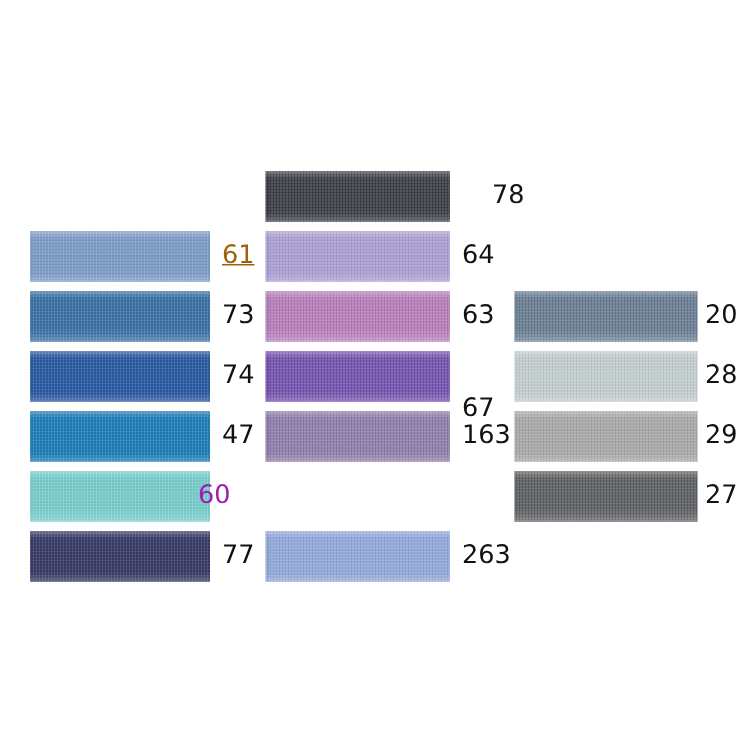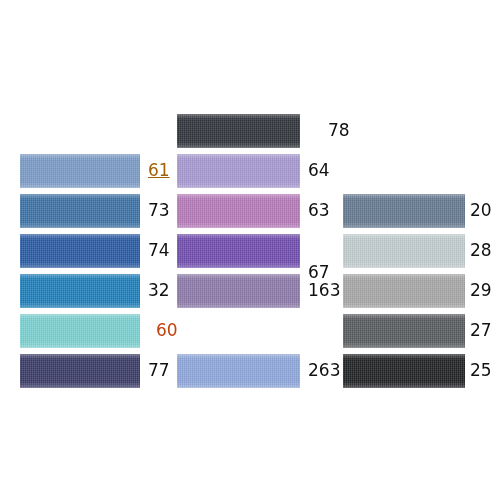"32" div.swatch-label { text: 32 -> 47 }
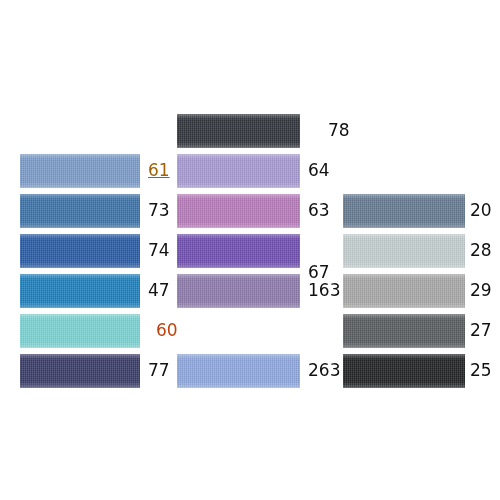"60" div.swatch-label { color: #c2410c -> #a21caf; left: 156px -> 132px }
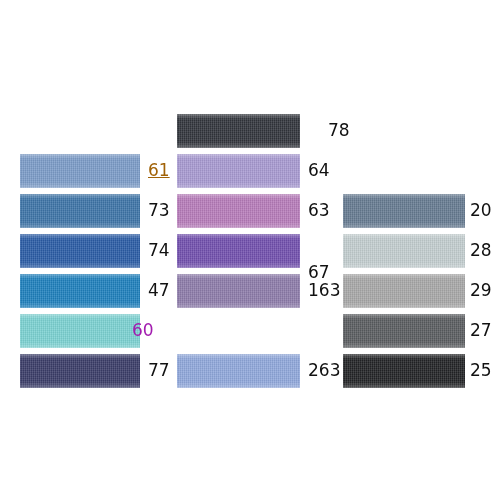"25" div.swatch-row { html: <div> <div></div> <div>25</div> </div> -> none }
